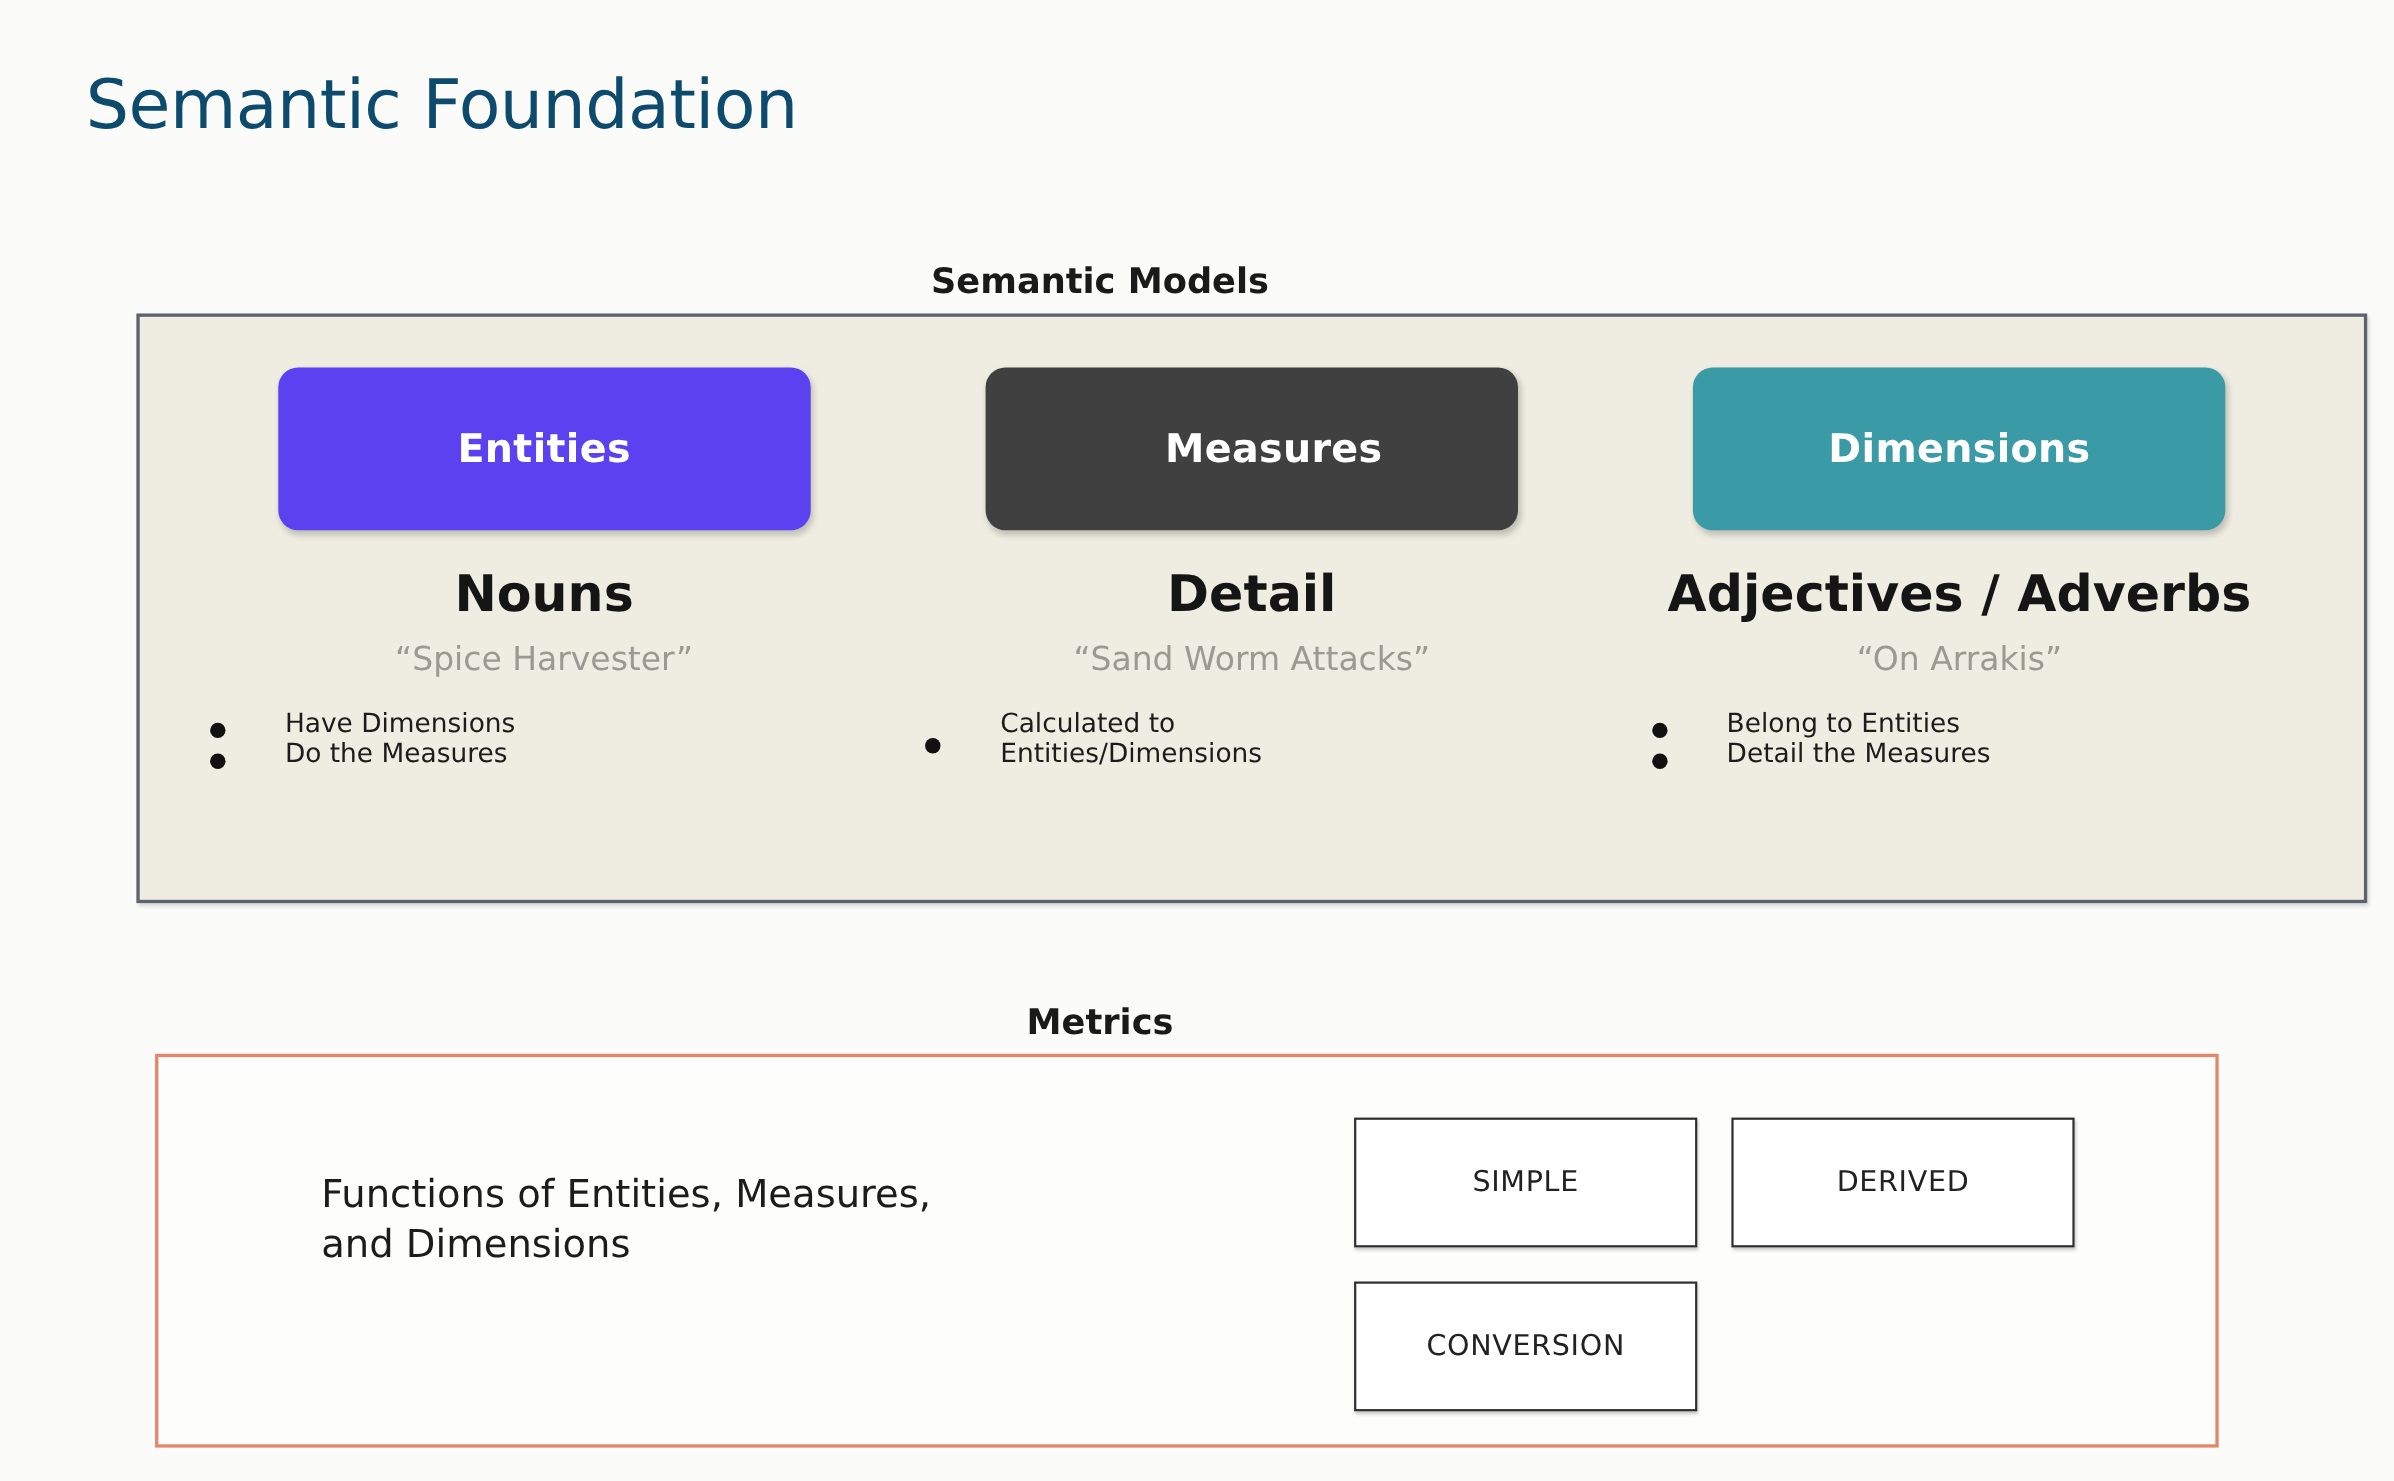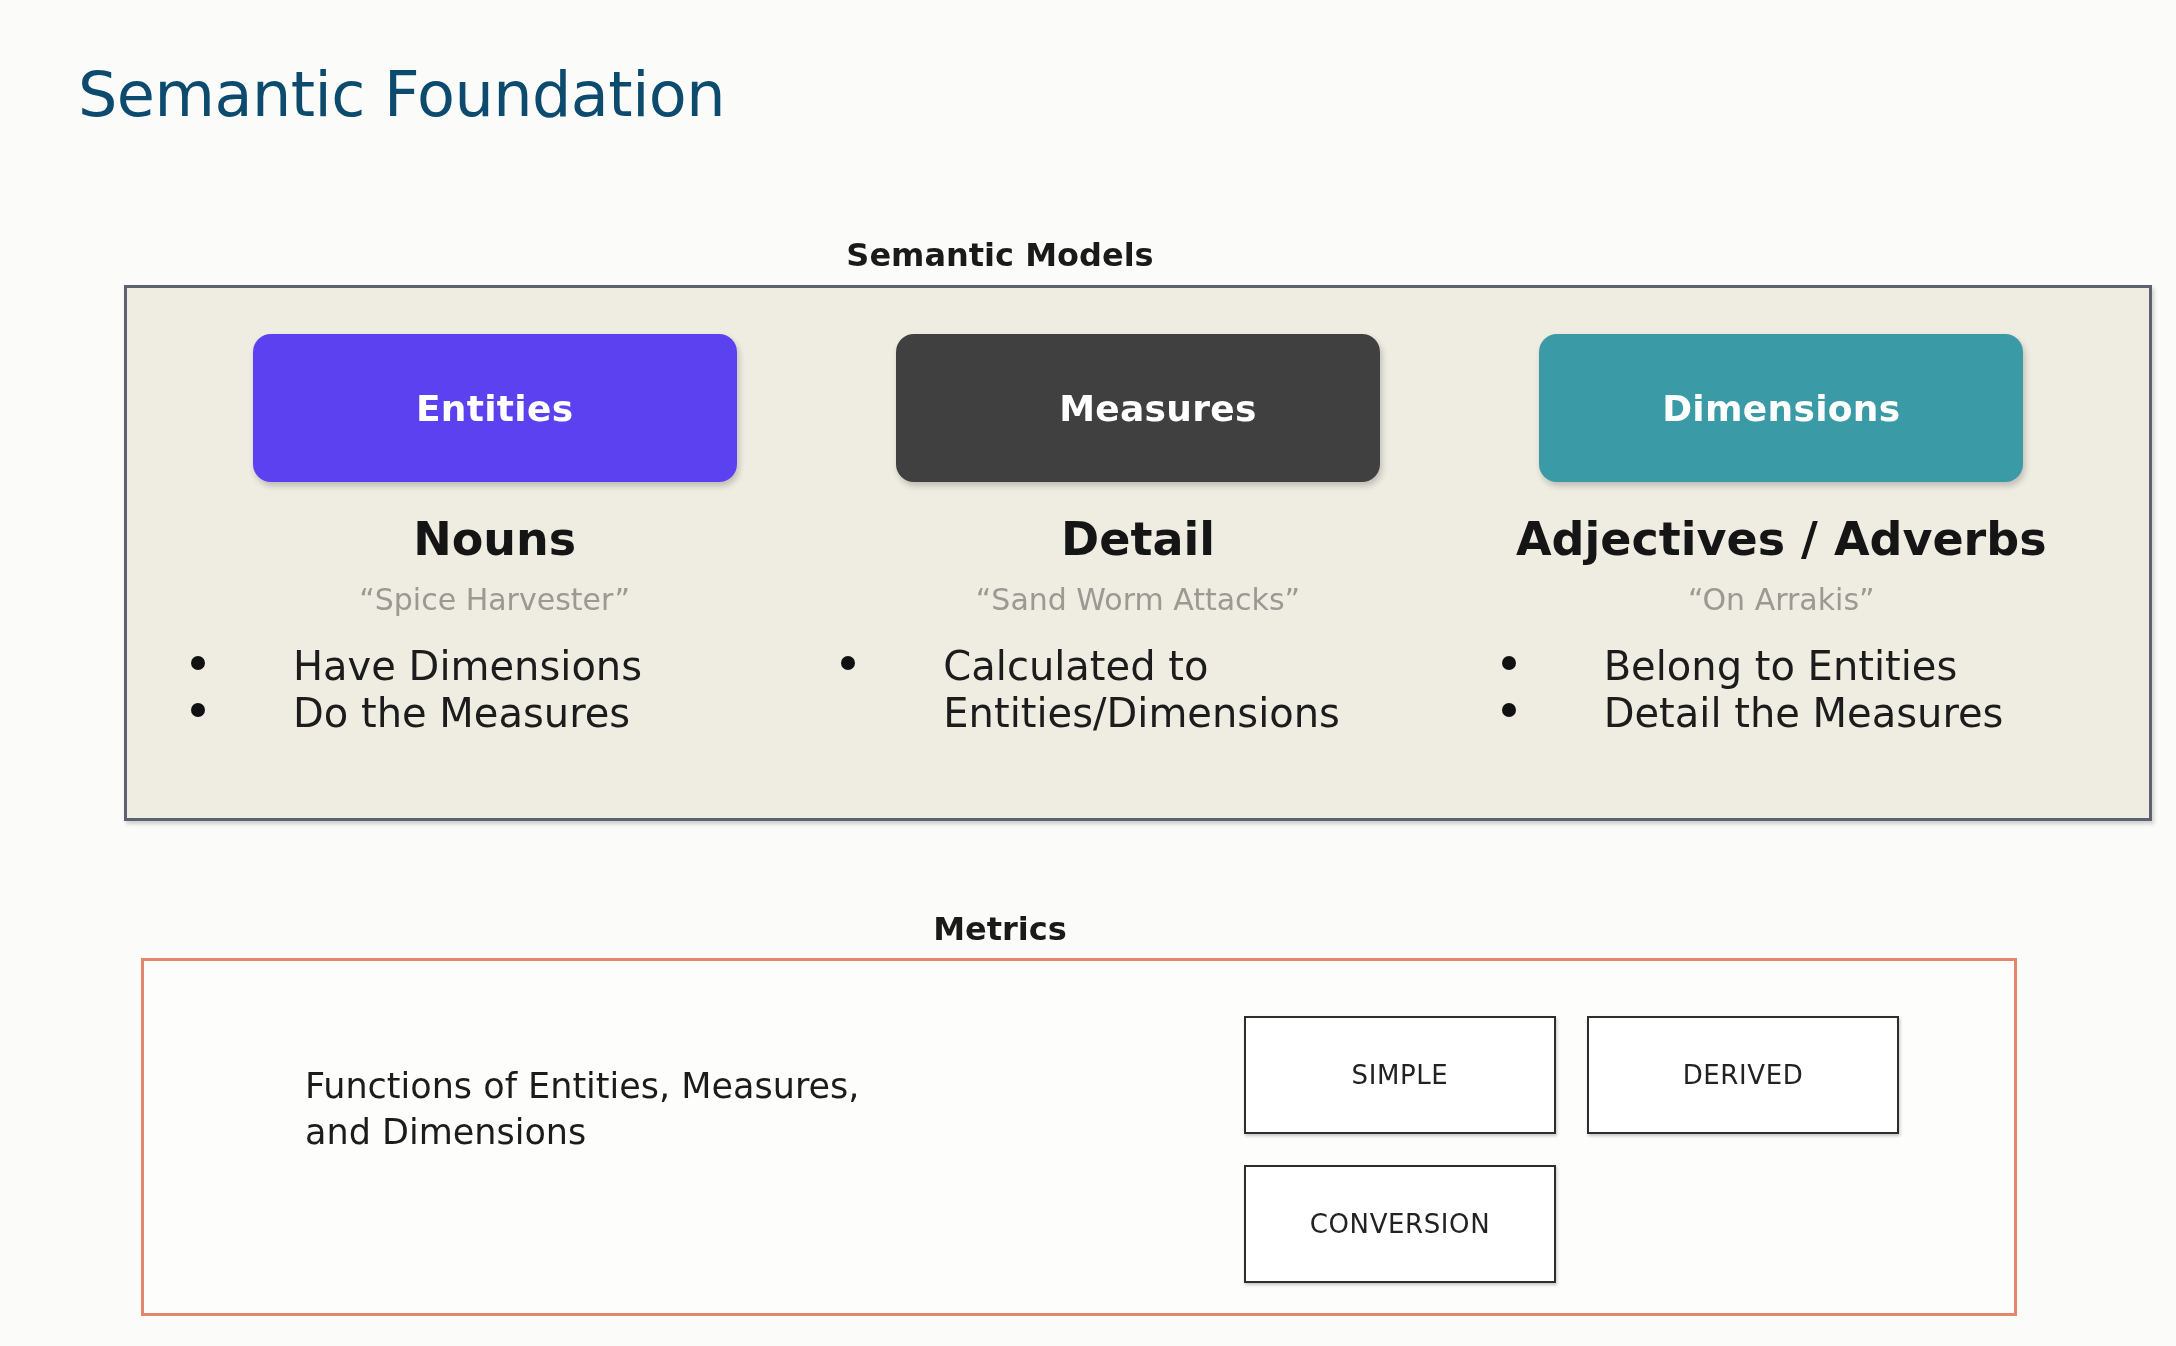"Have Dimensions" .sm-bullets li { align-items: flex-start -> center; font-size: 40px -> 24px; gap: 34px -> none }
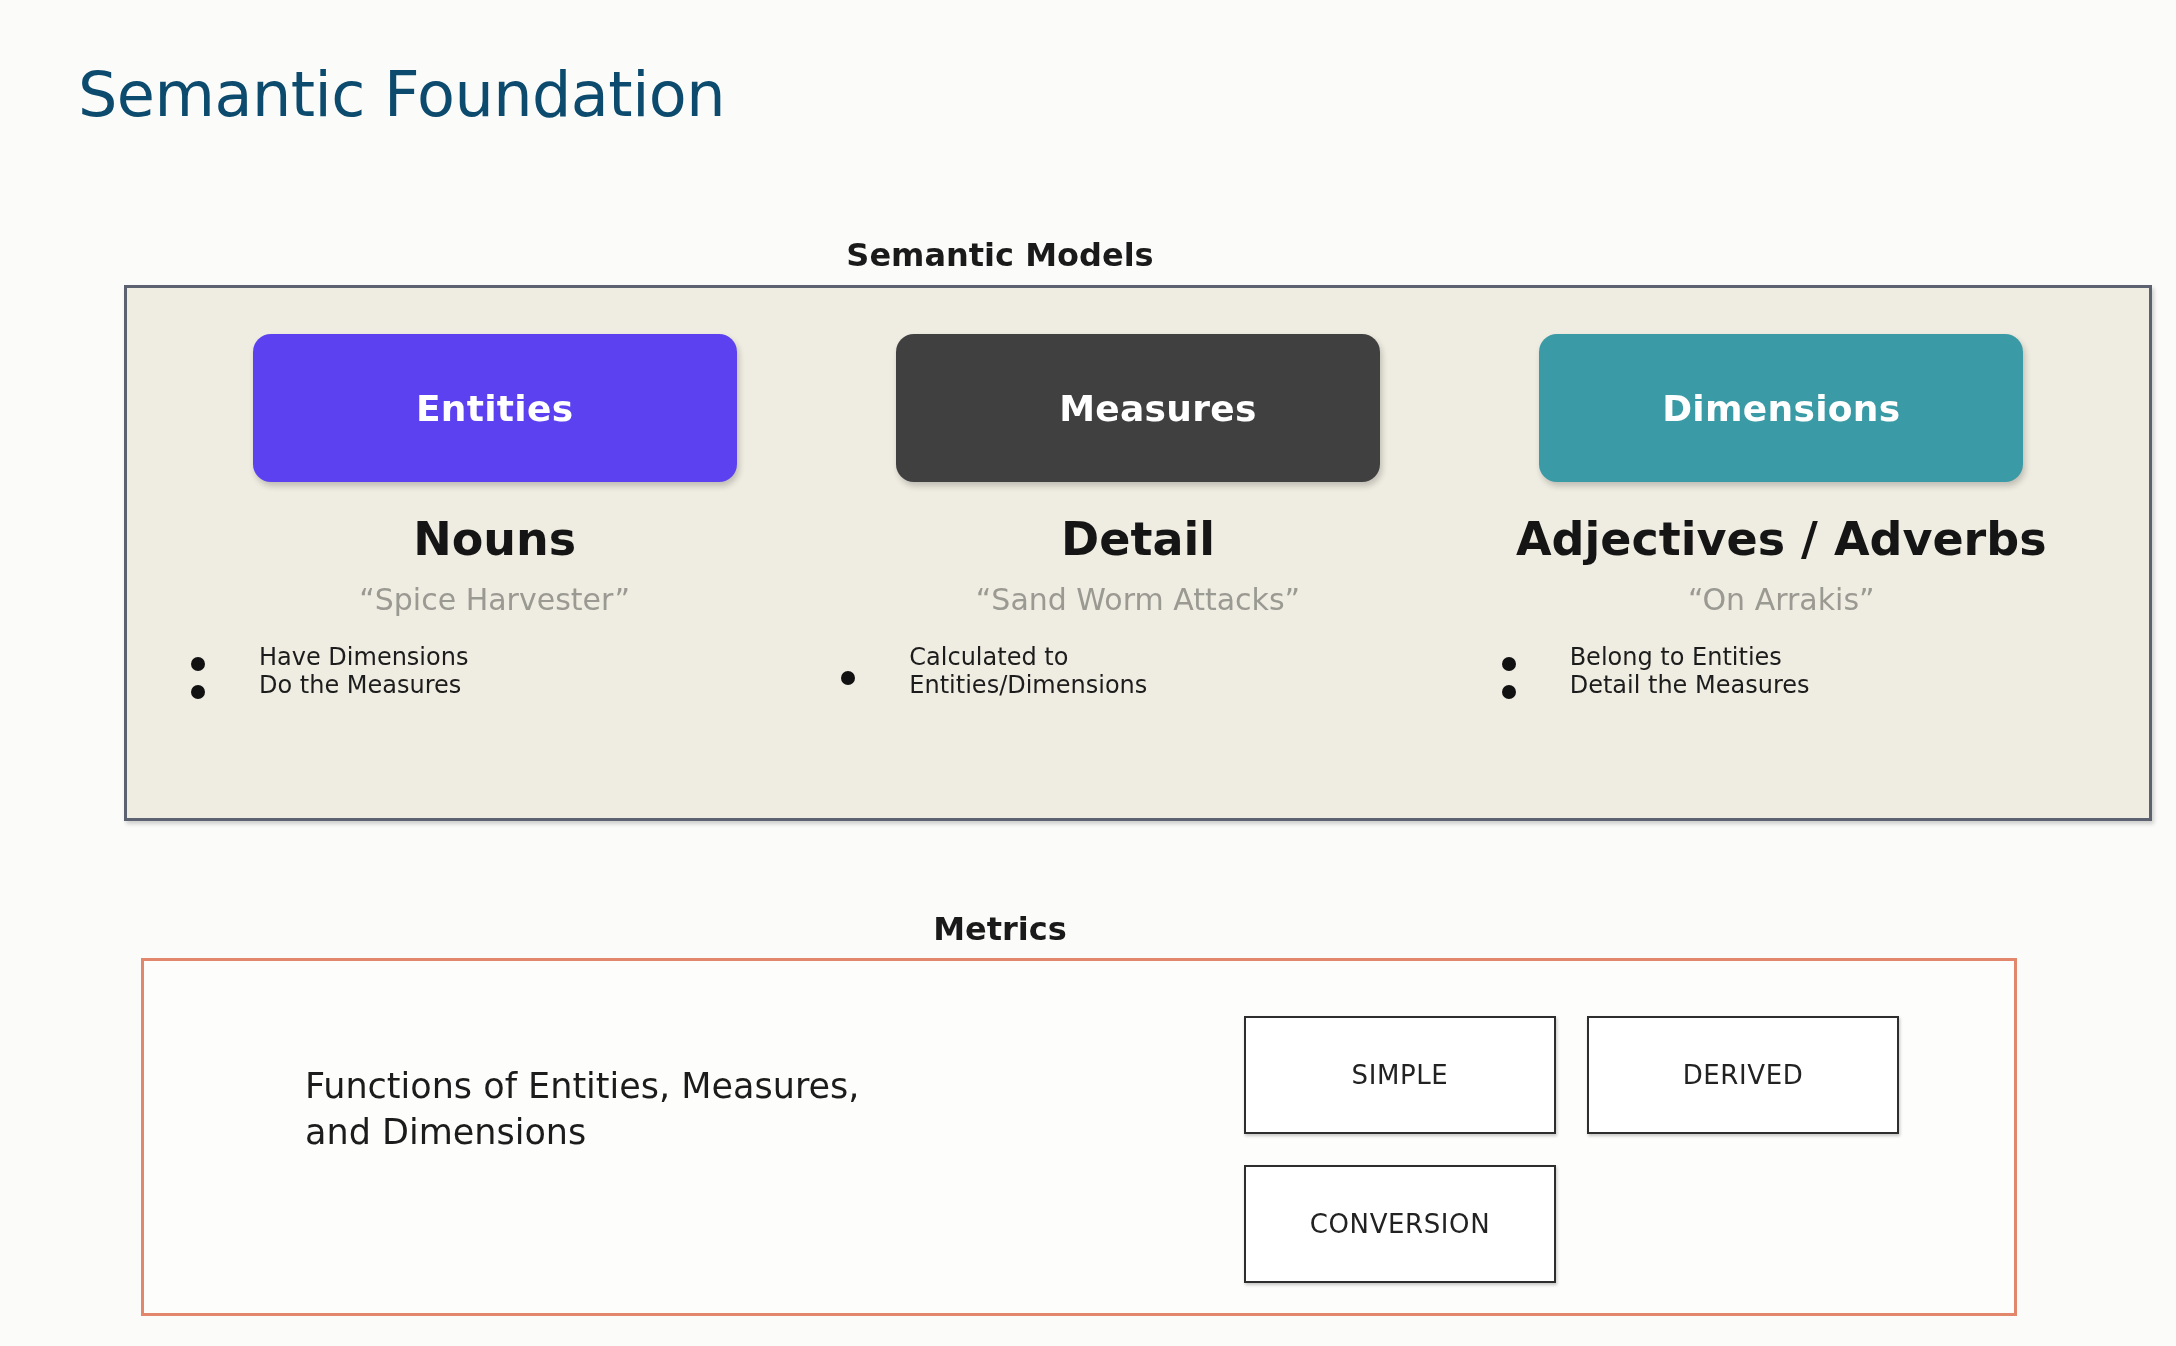"Functions of Entities, Measures," #metrics-panel { padding-left: 13px -> none }
